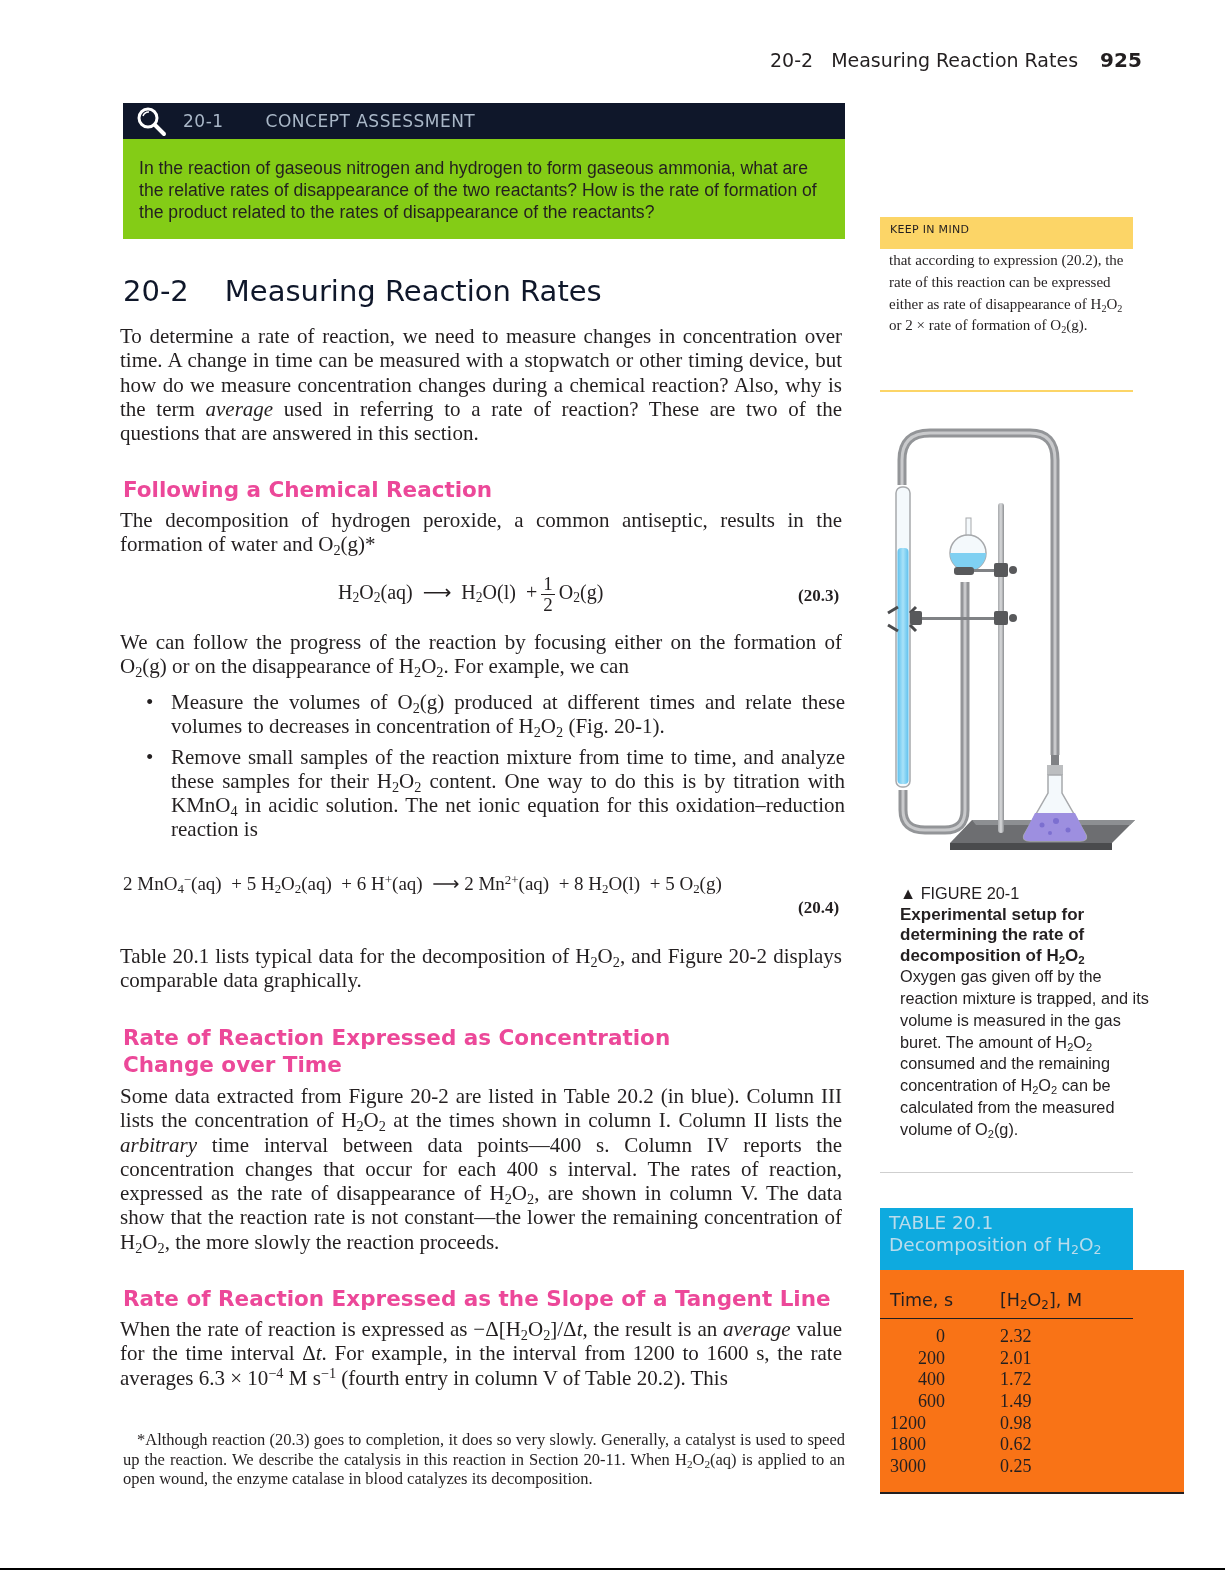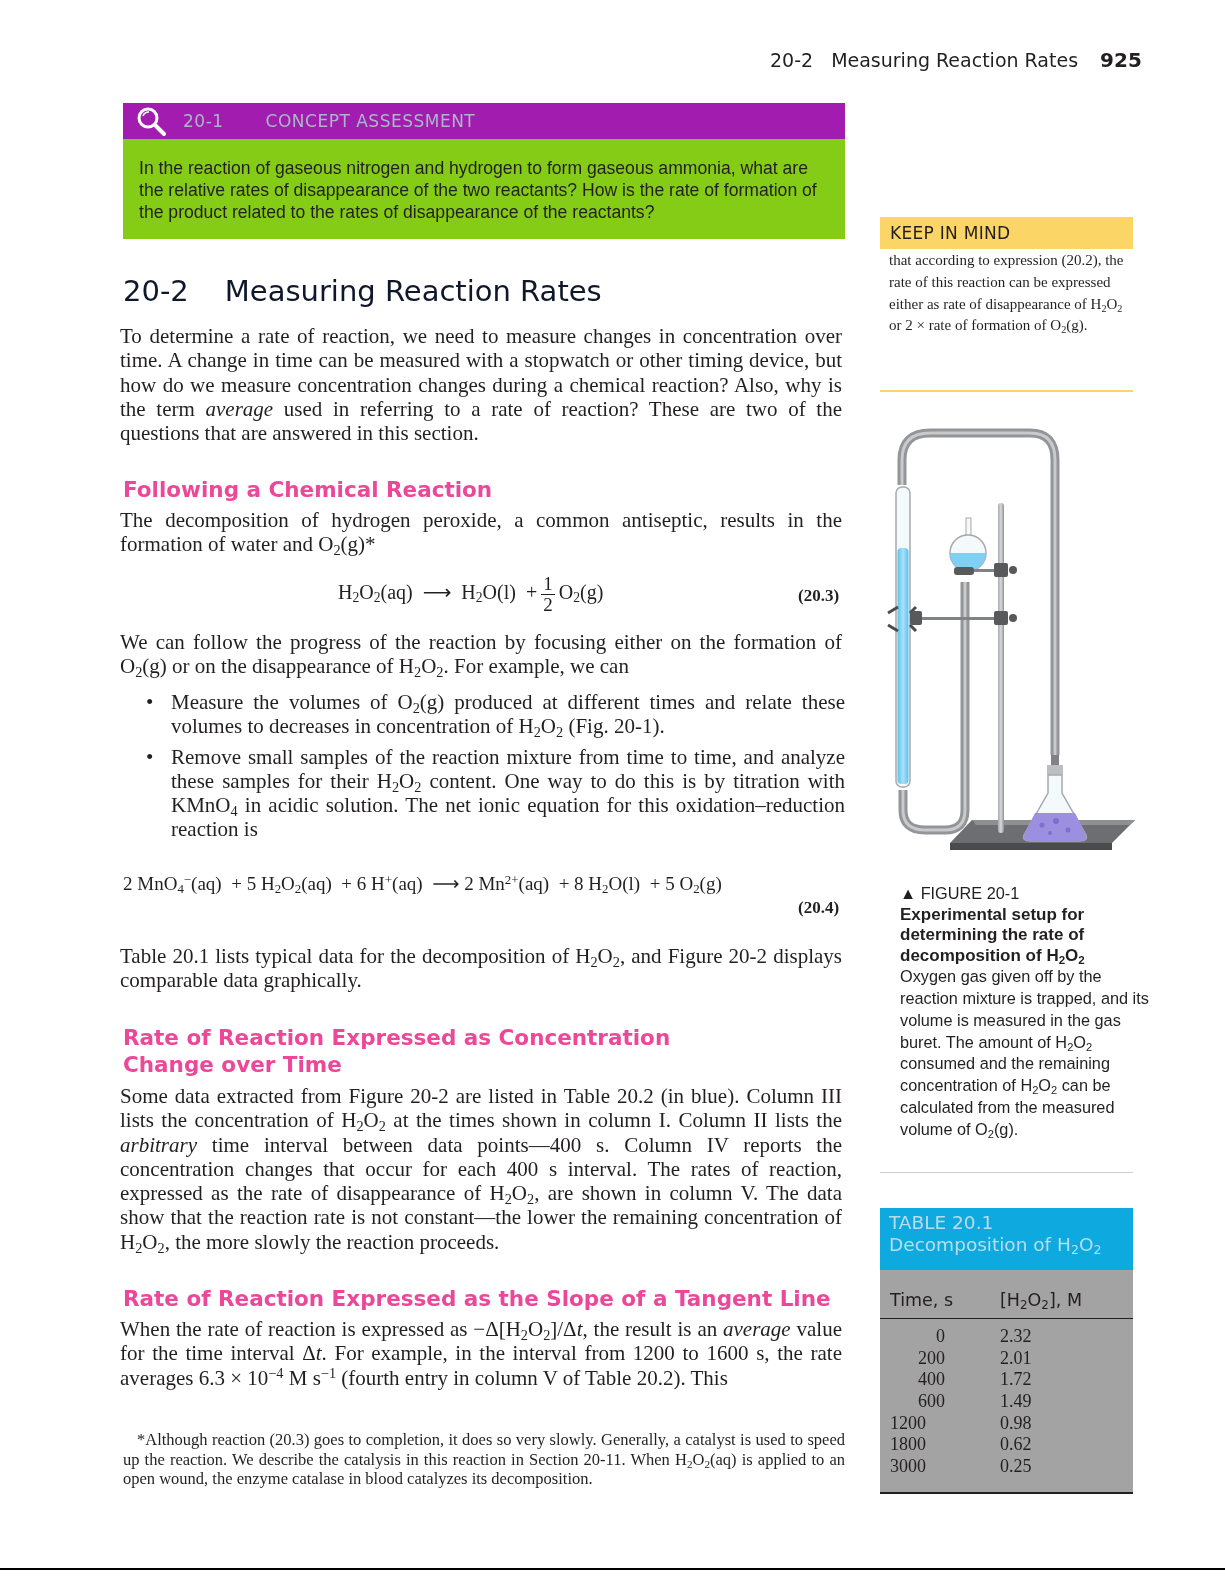"20-1 CONCEPT ASSESSMENT" .ca-head { background: #a21caf -> #0f172a }
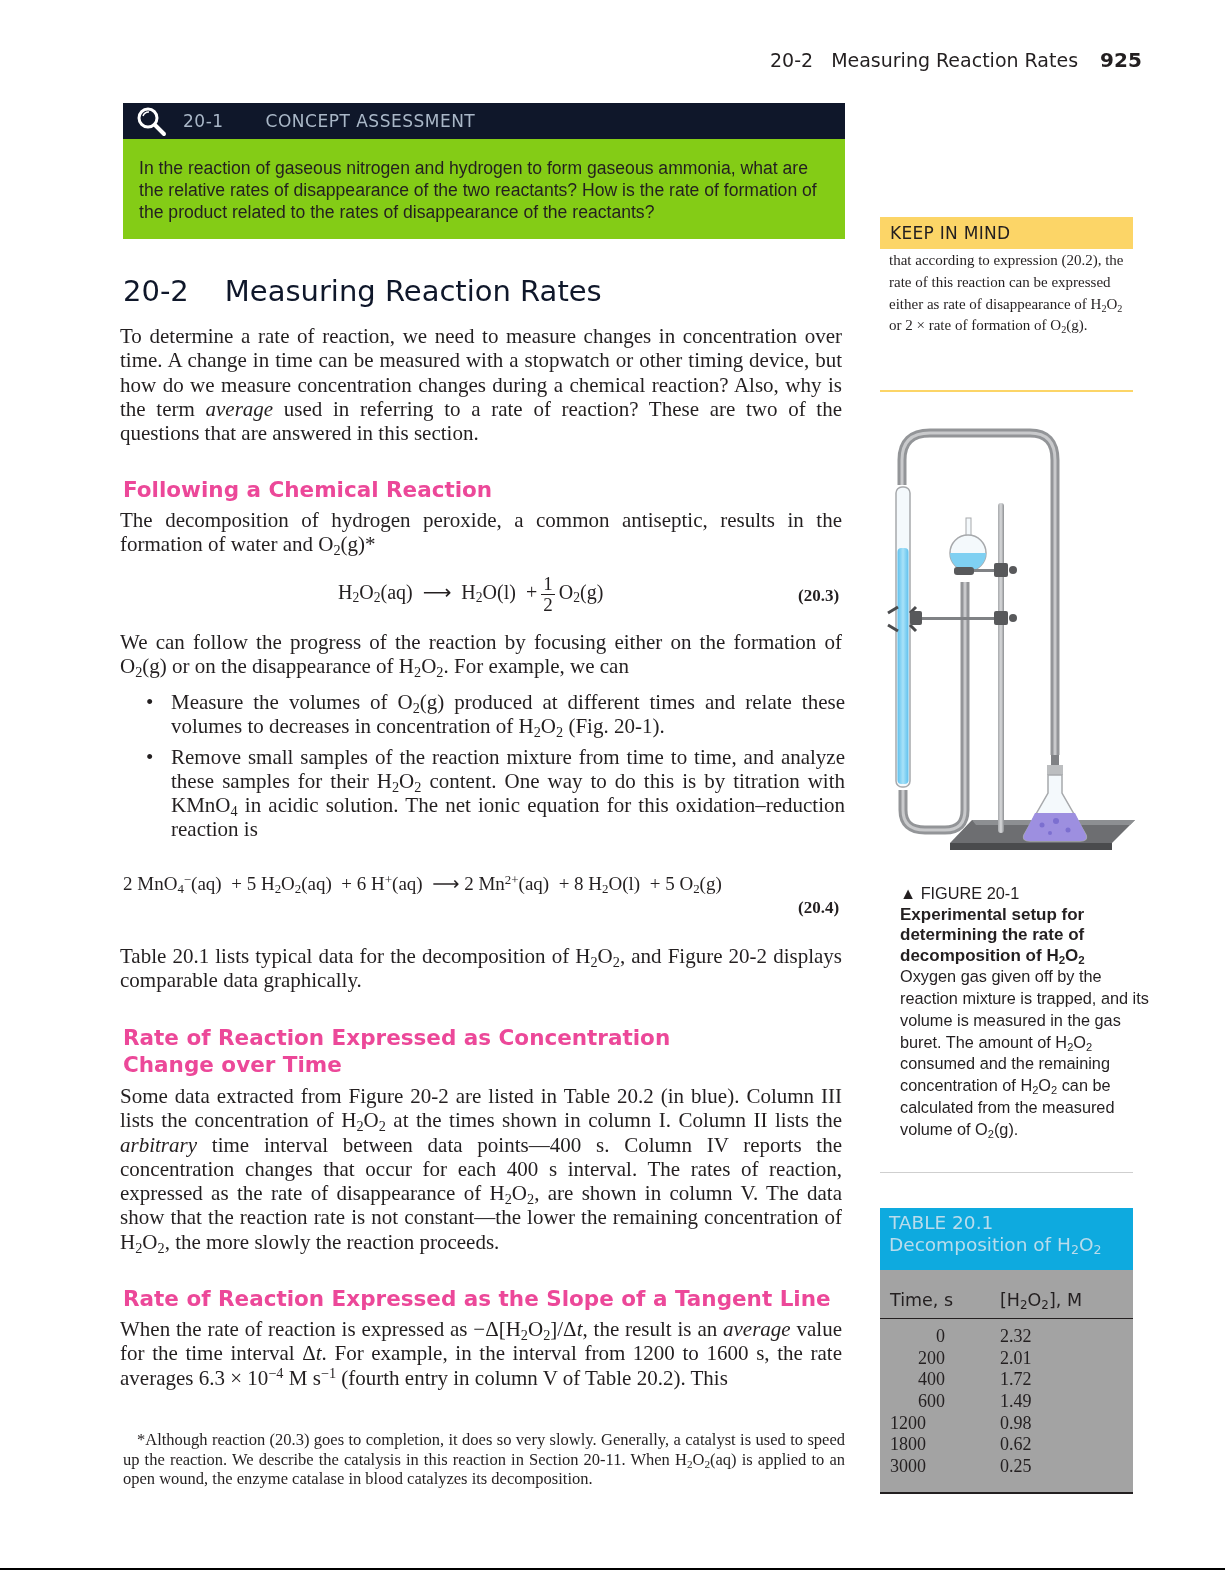"KEEP IN MIND" .kim-head span { font-size: 17px -> 11px }
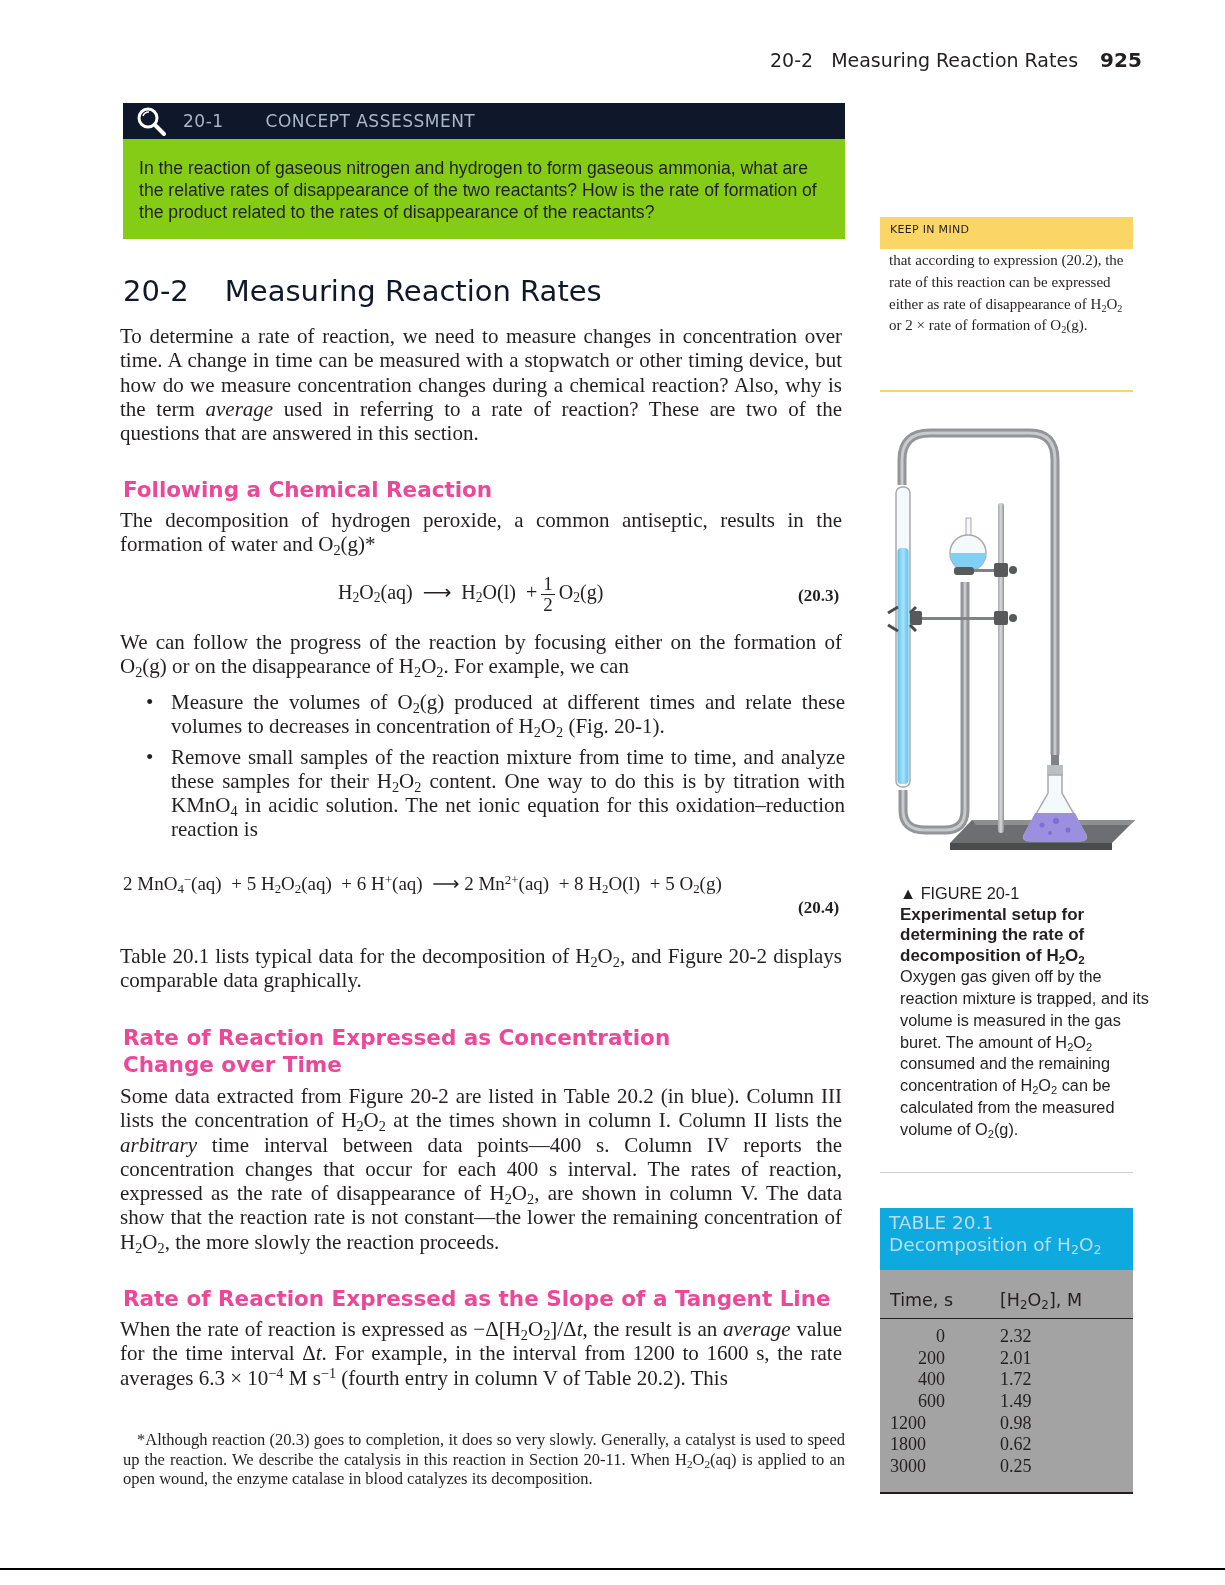"Time, s" .tbl-body { background: #a3a3a3 -> #f97316; width: 253px -> 304px }
